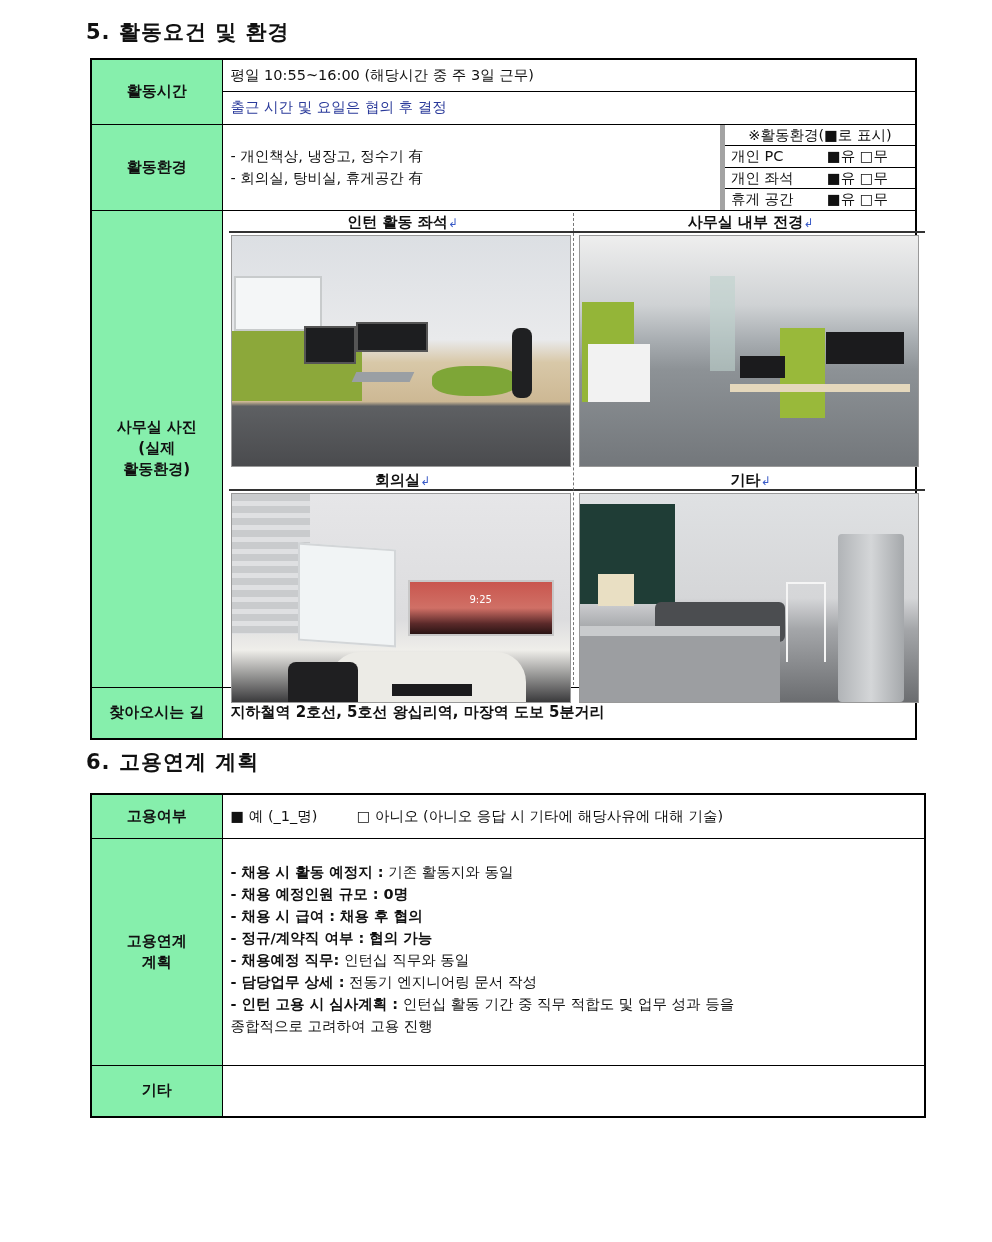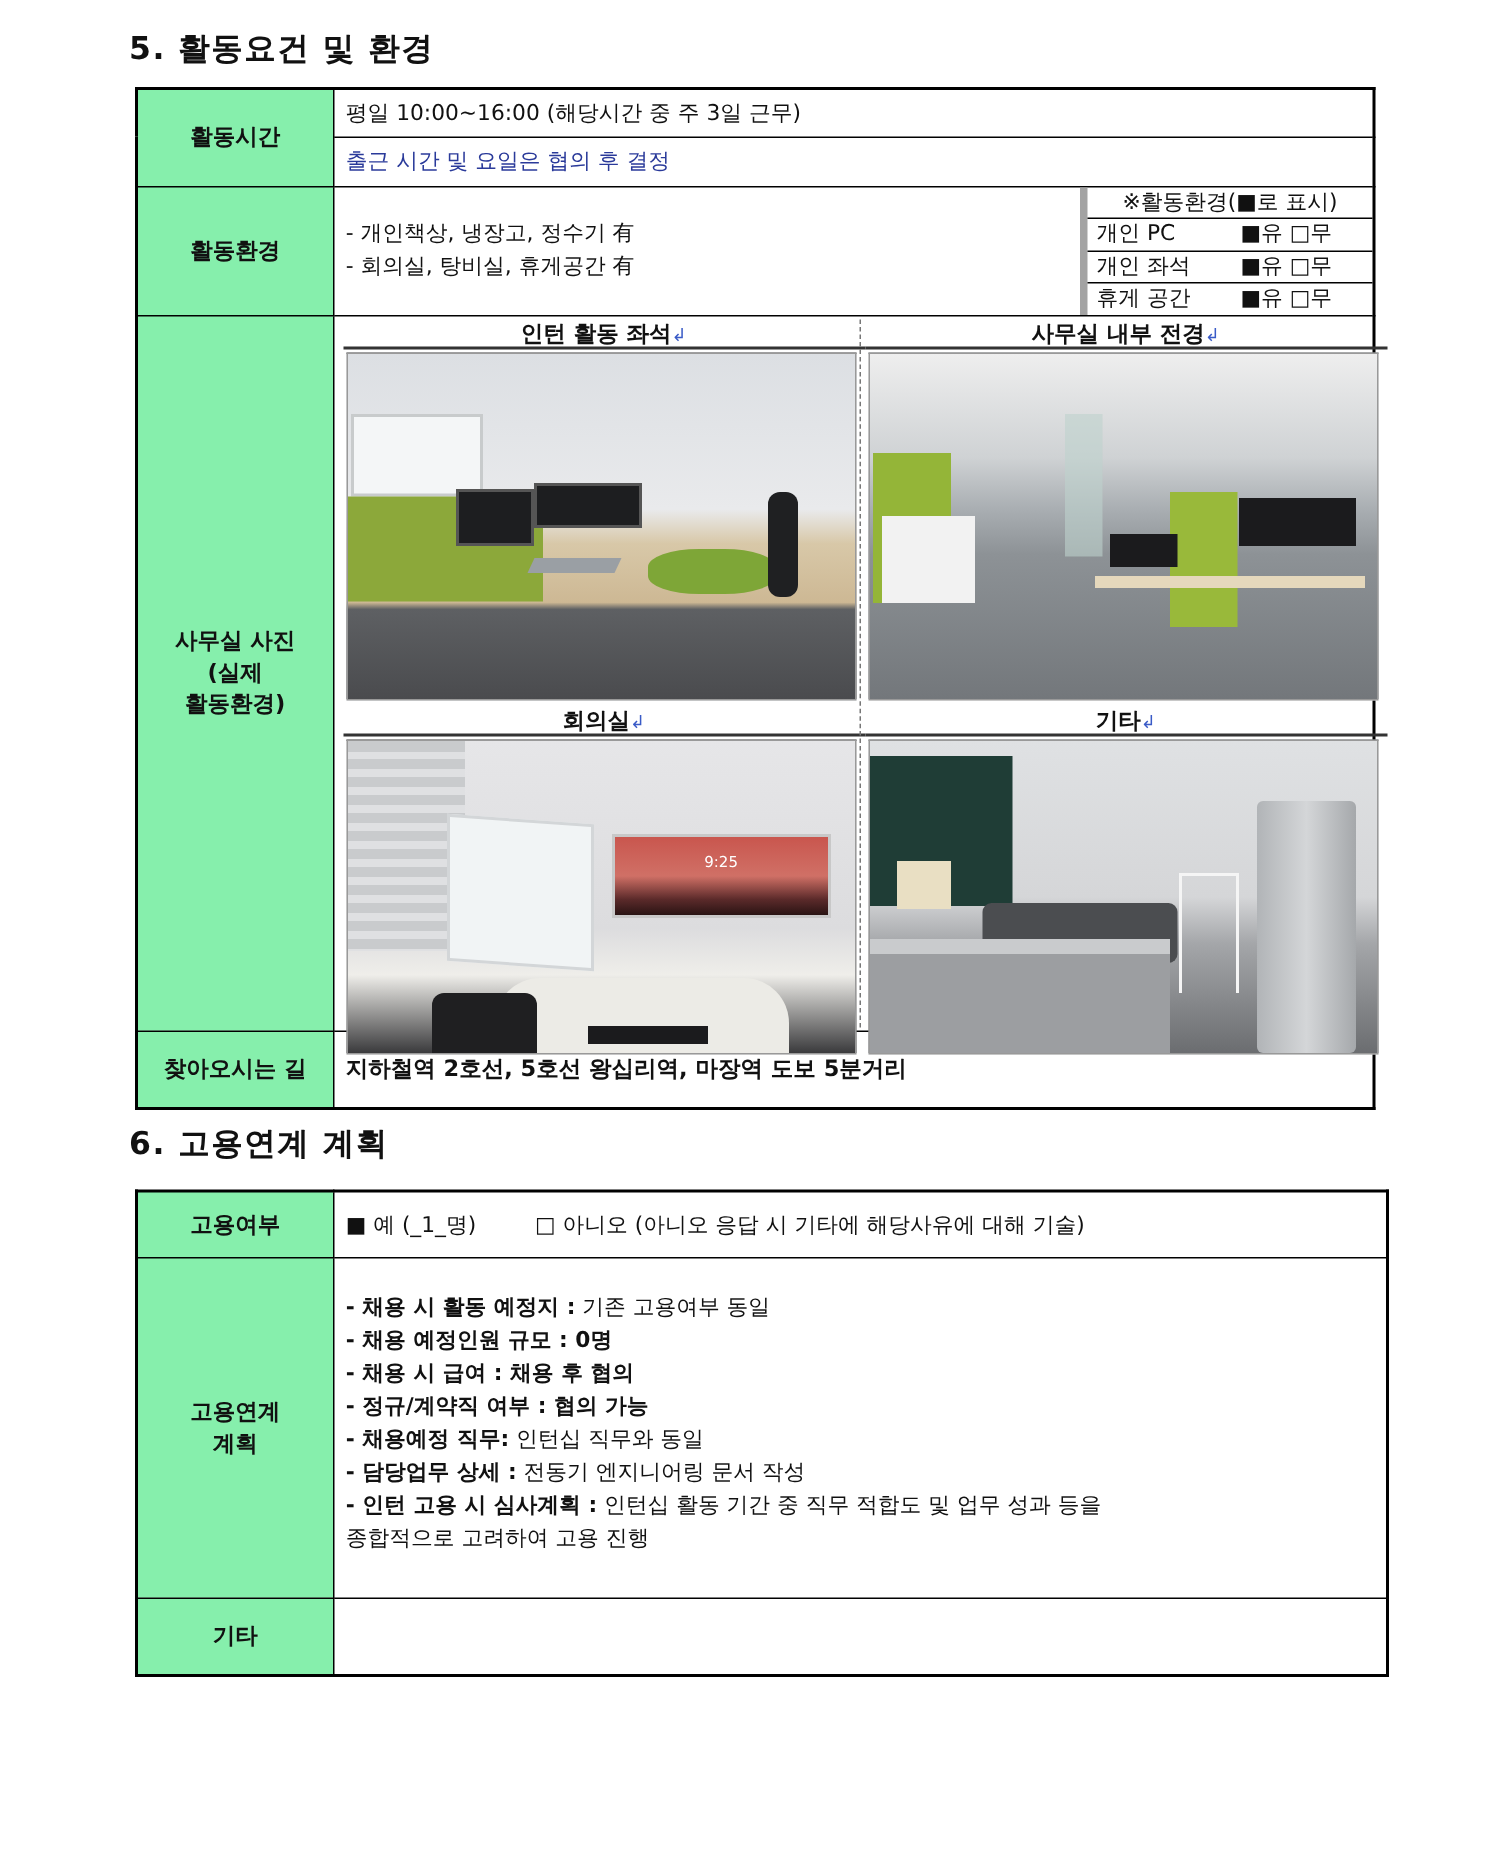"평일 10:00~16:00 (해당시간 중 주" td.txt { text: 10:00 -> 10:55 }
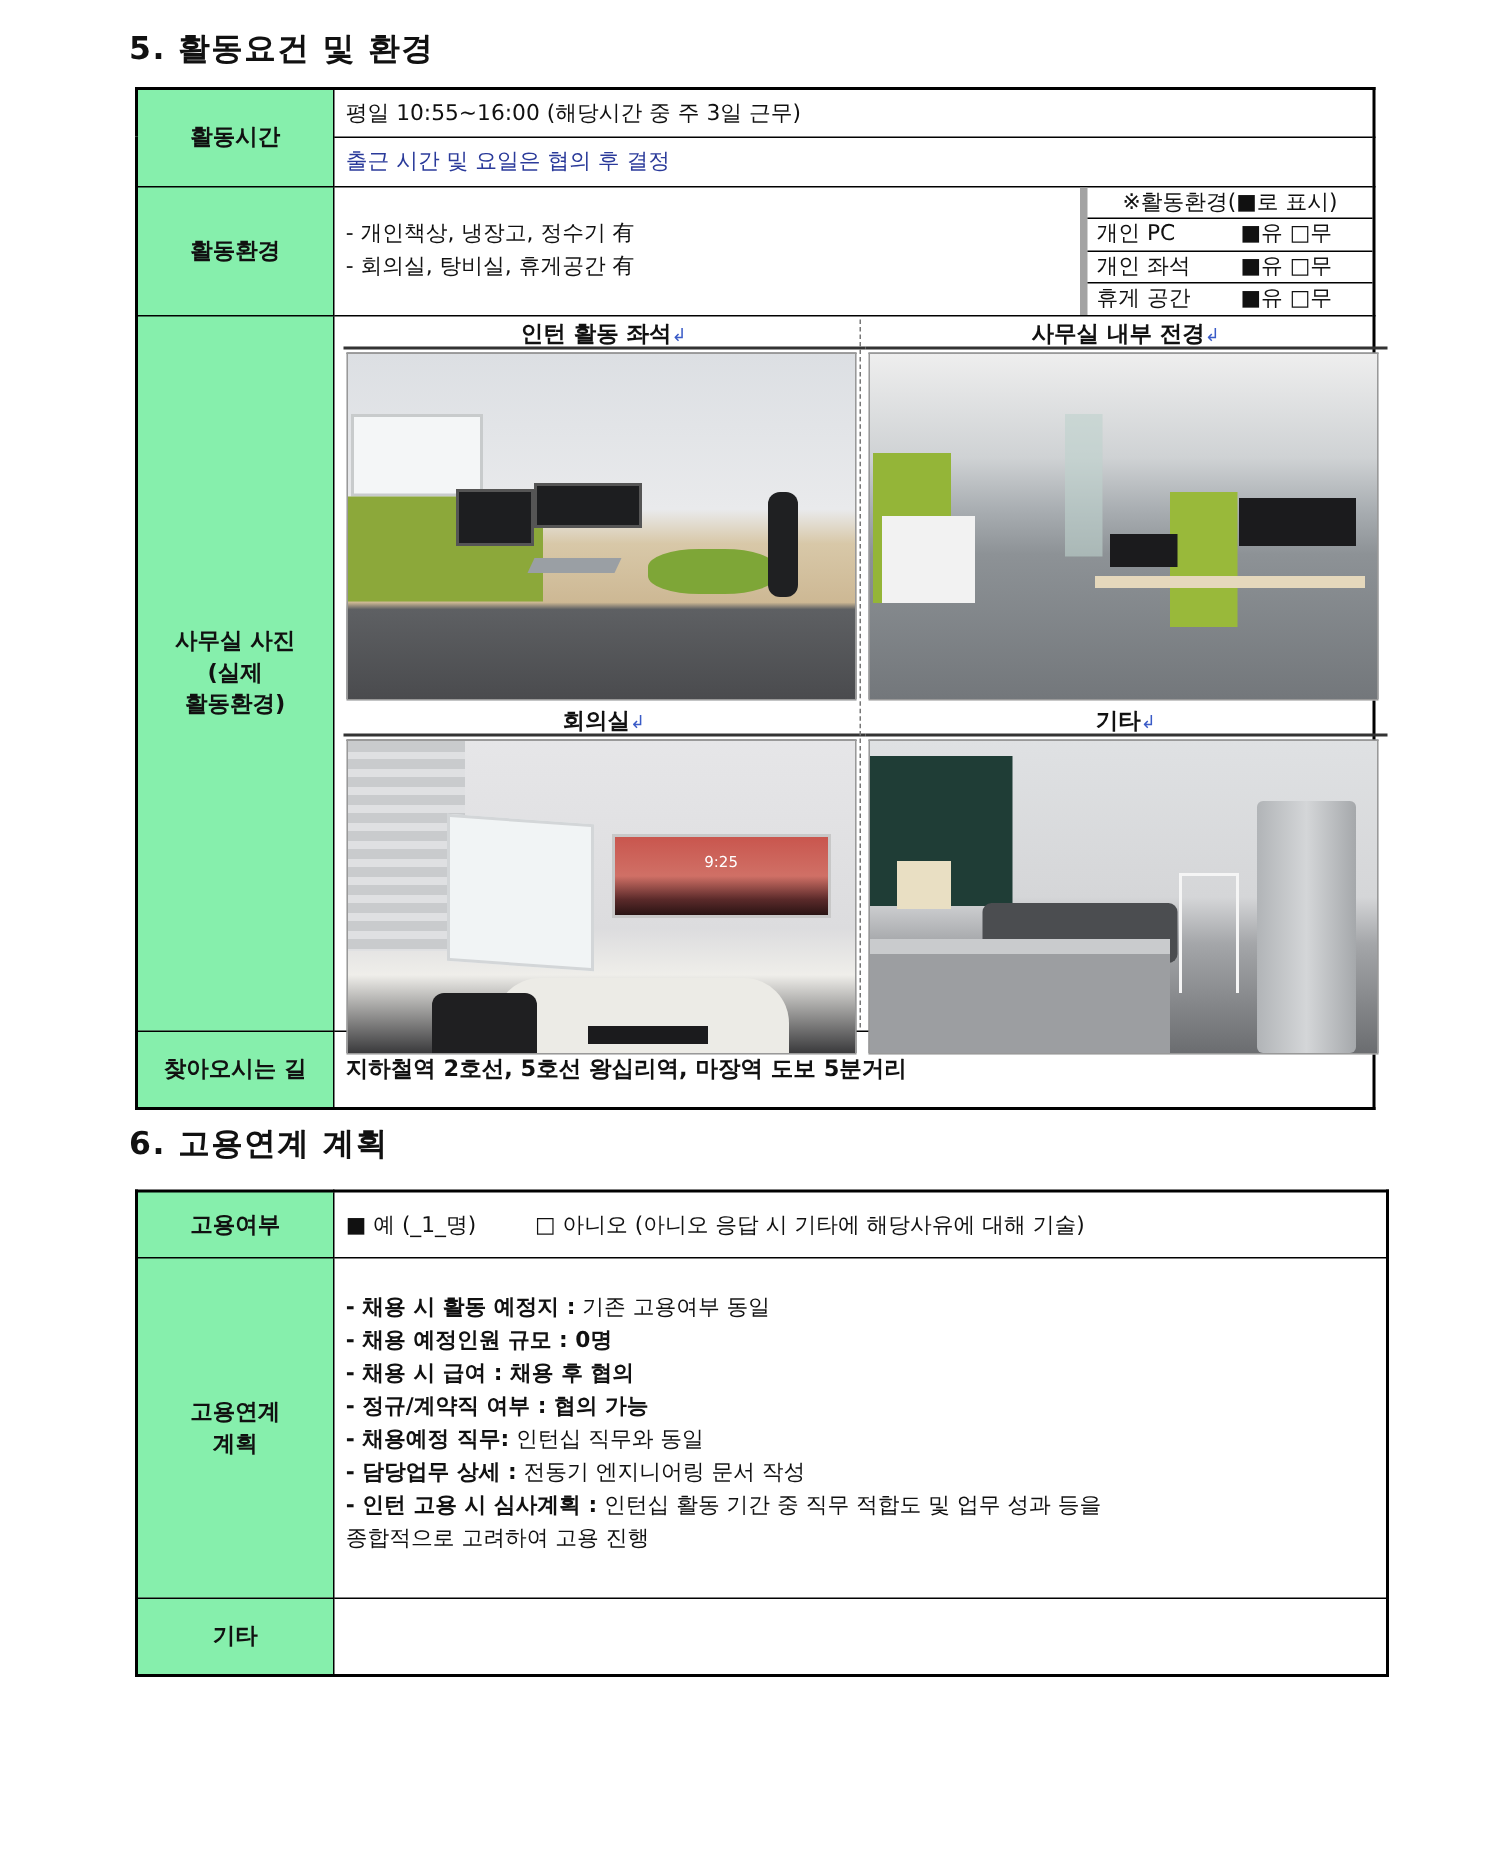"9:25" div.shape { top: 62px -> 86px }
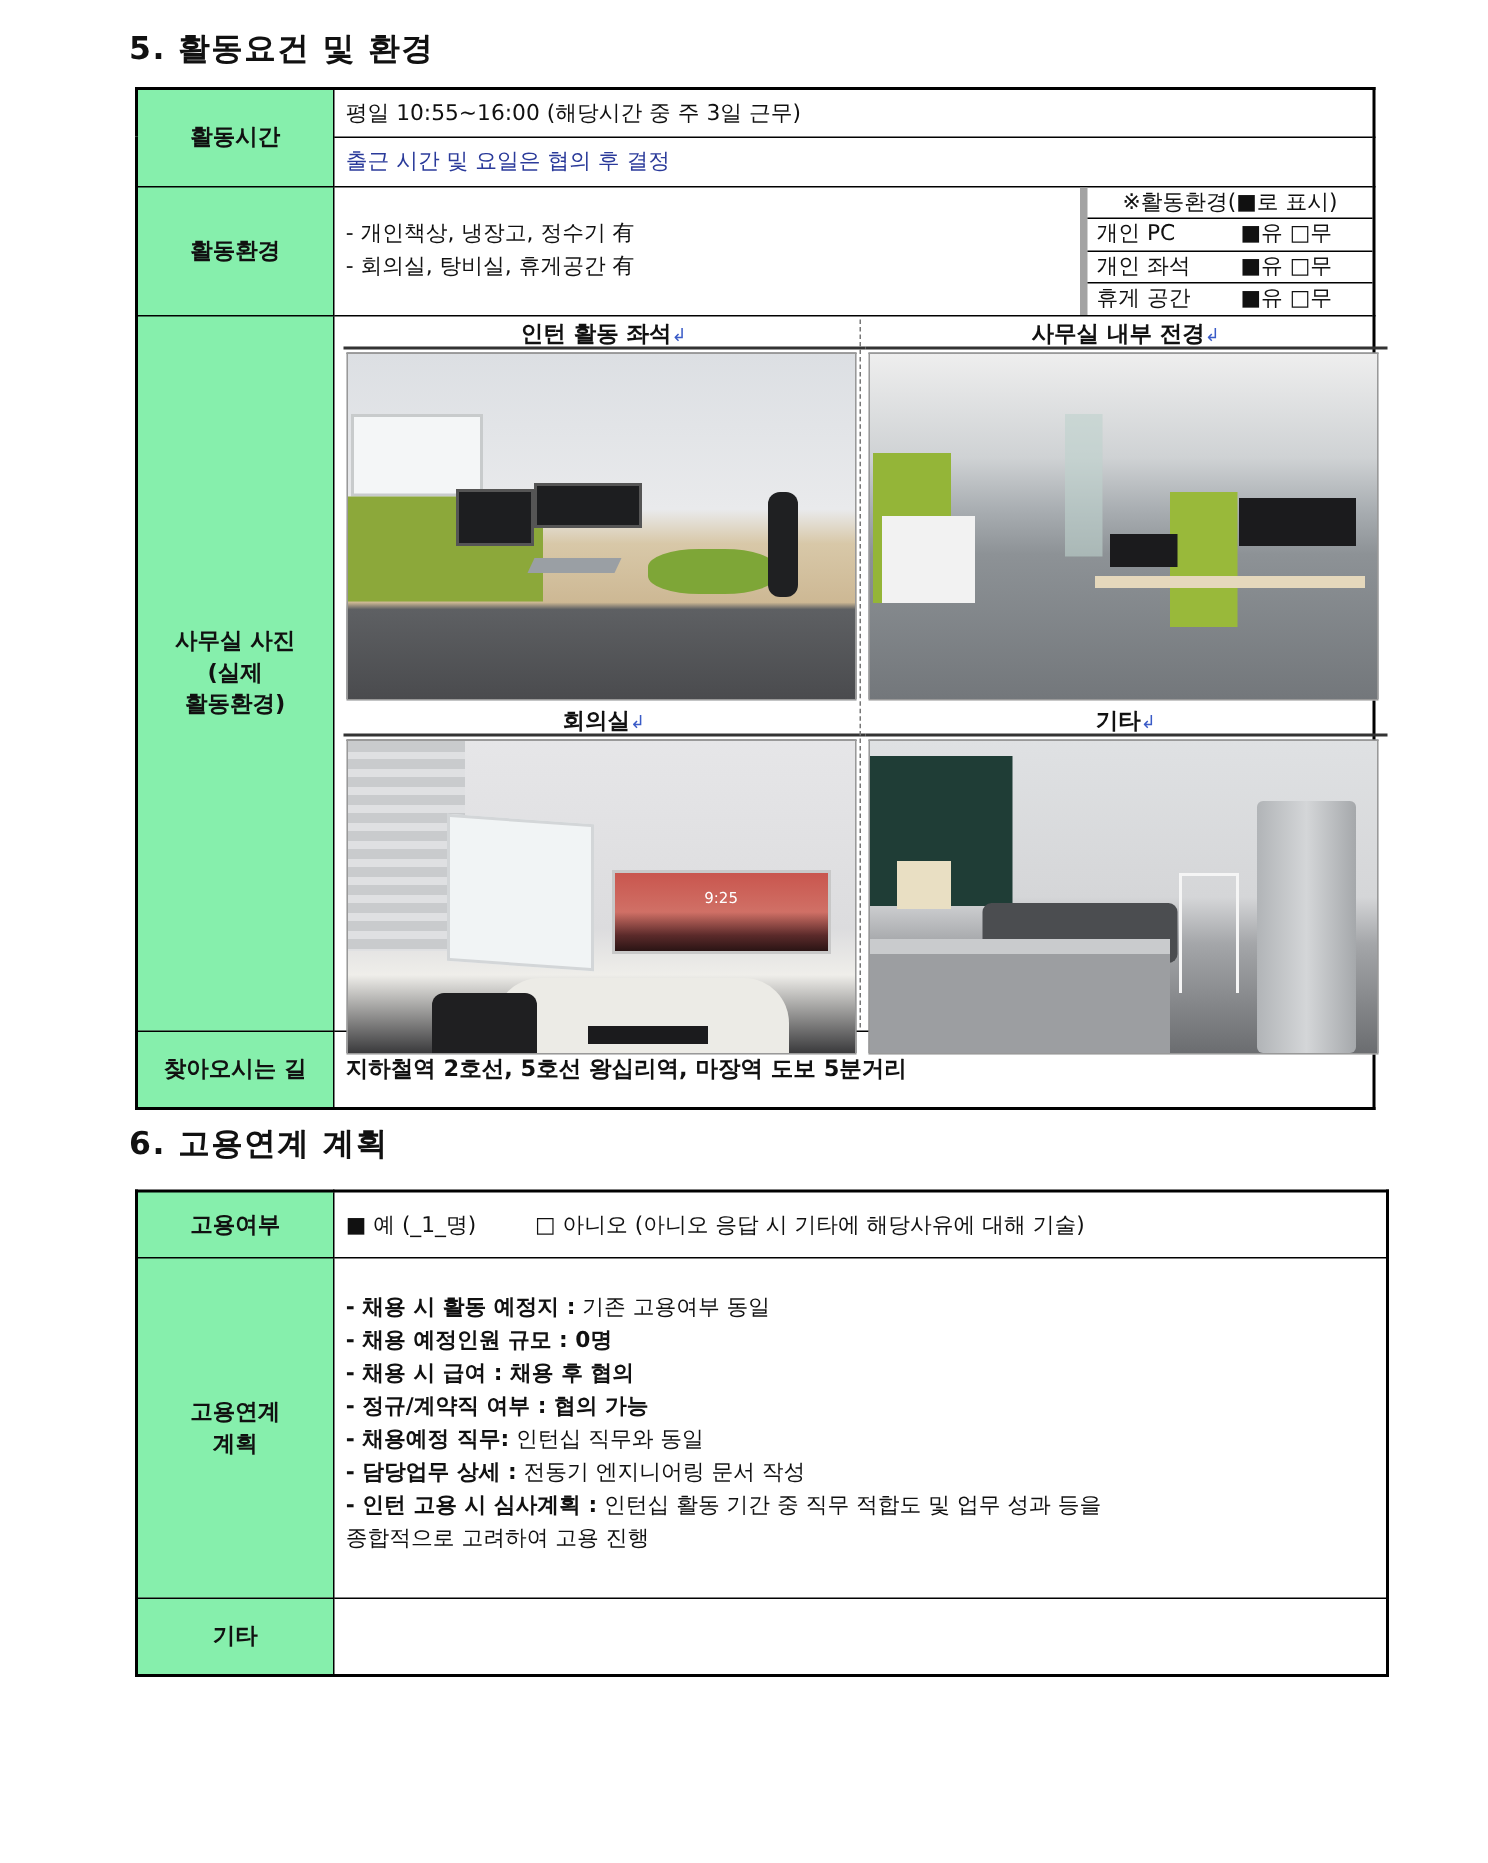"기존 고용여부 동일" span { text: 고용여부 -> 활동지와 }
